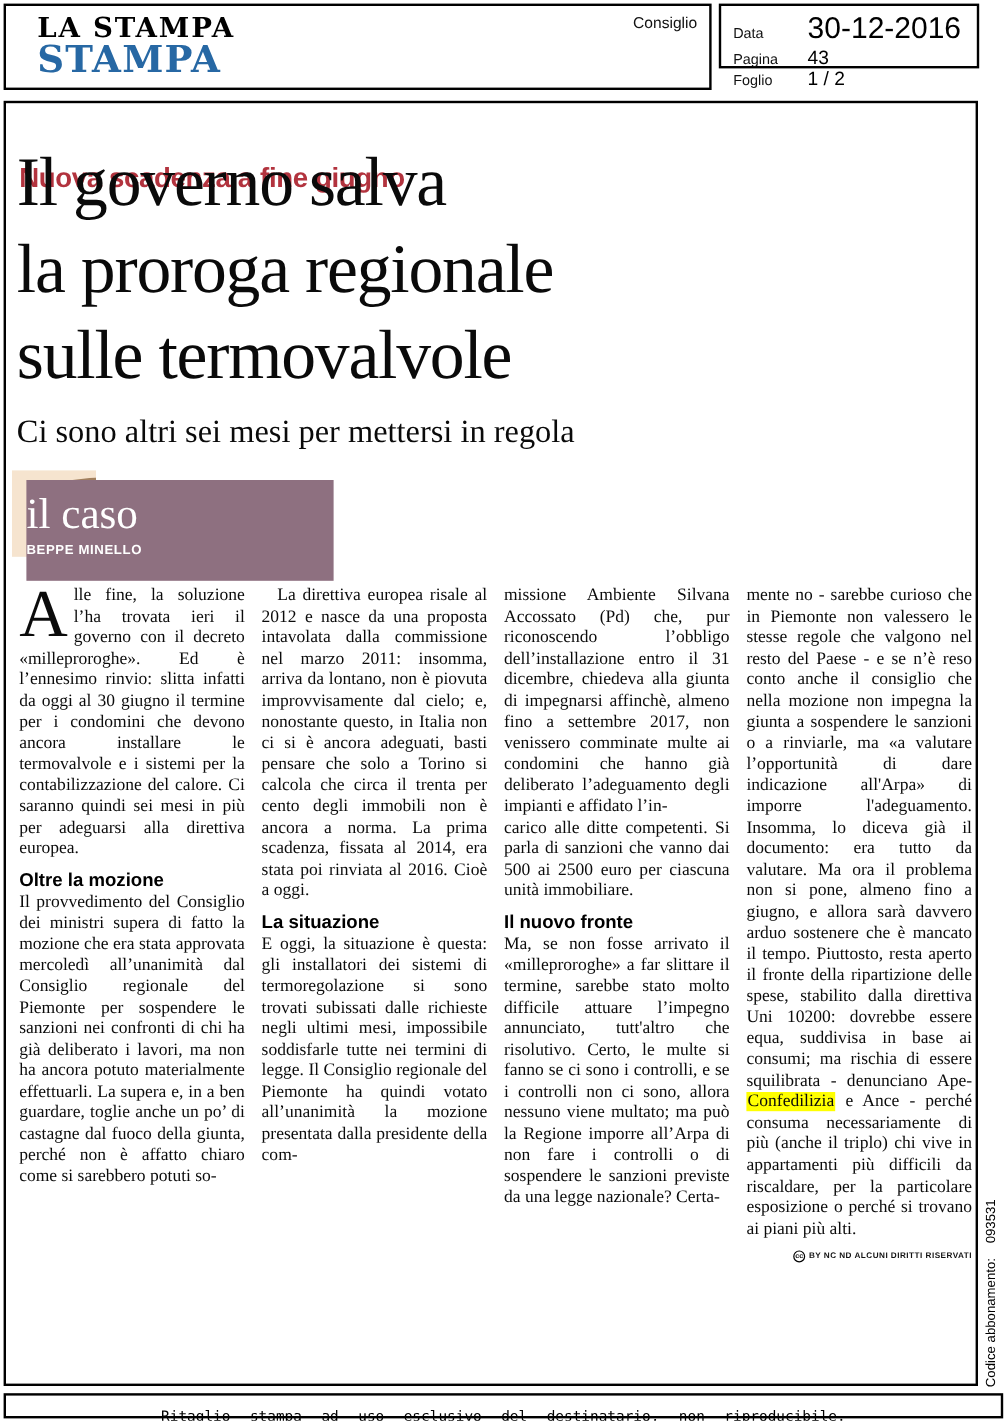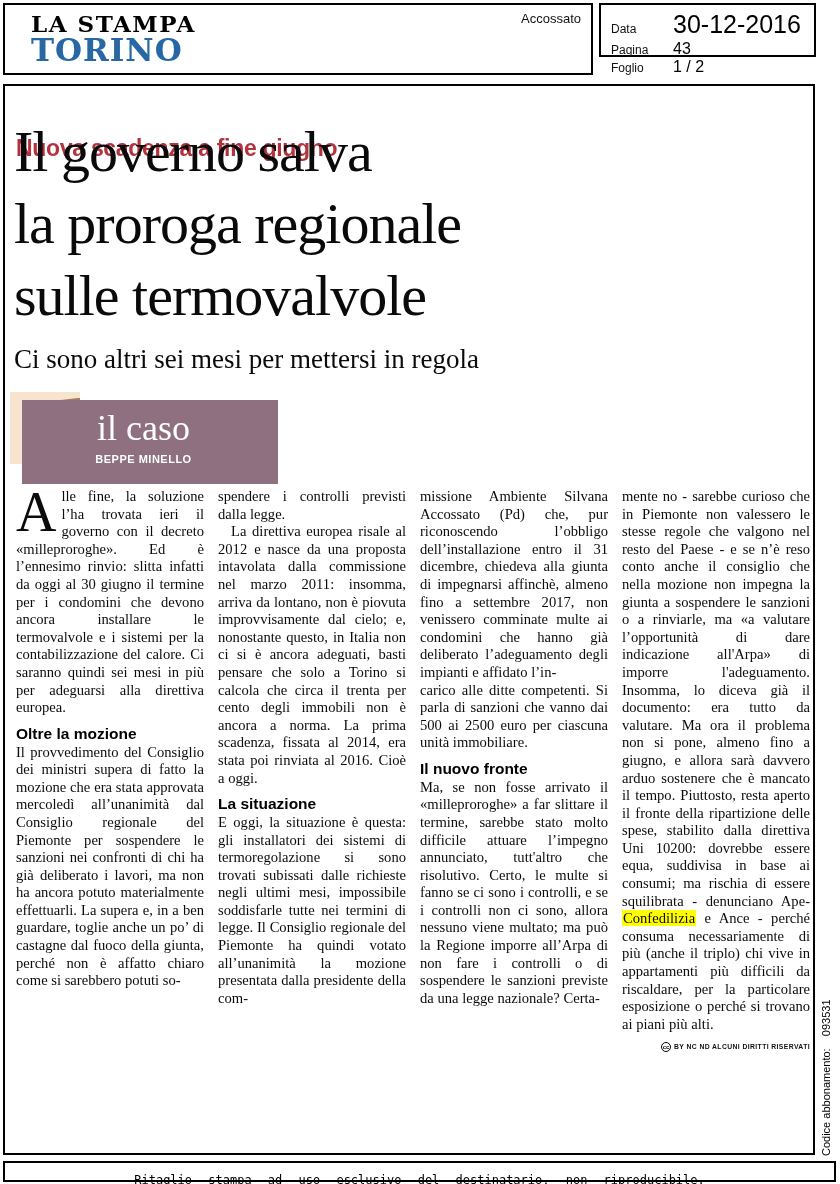"Accossato" div.quotidiano { text: Accossato -> Consiglio }
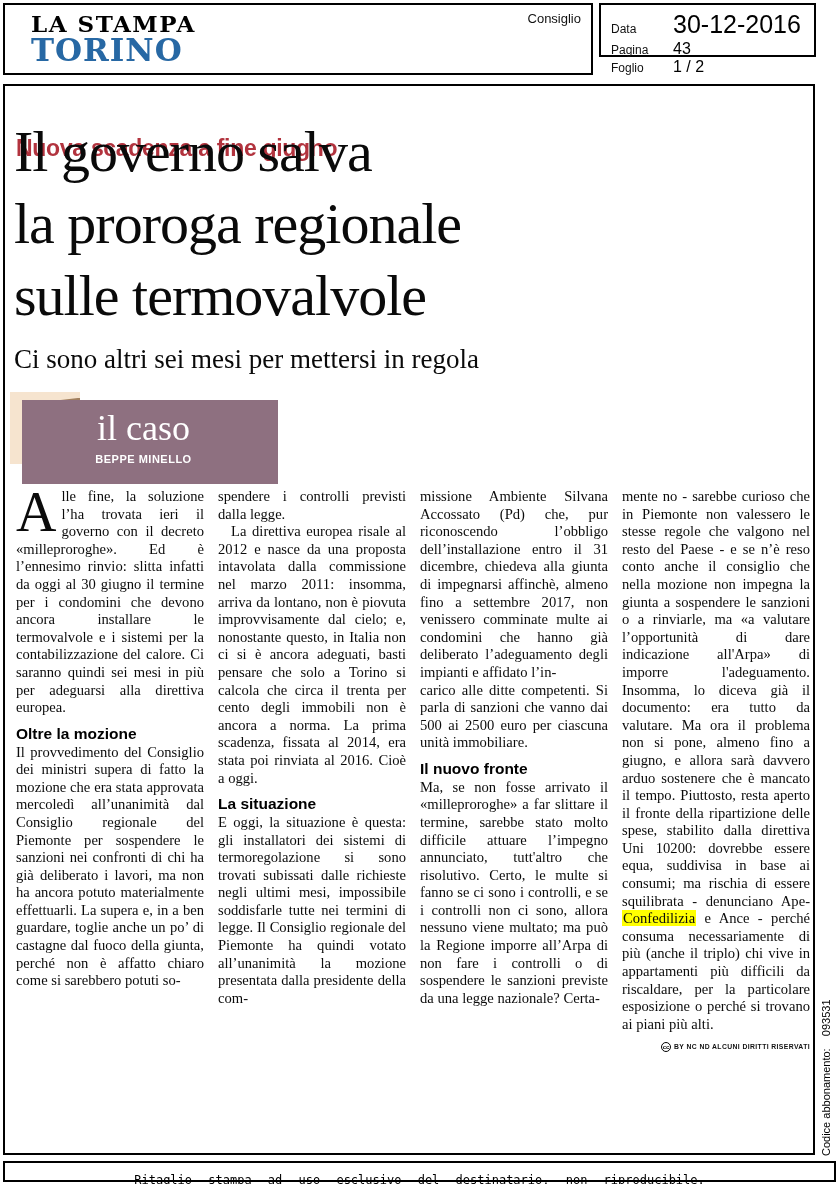"TORINO" div.logo-line2 { text: TORINO -> STAMPA }
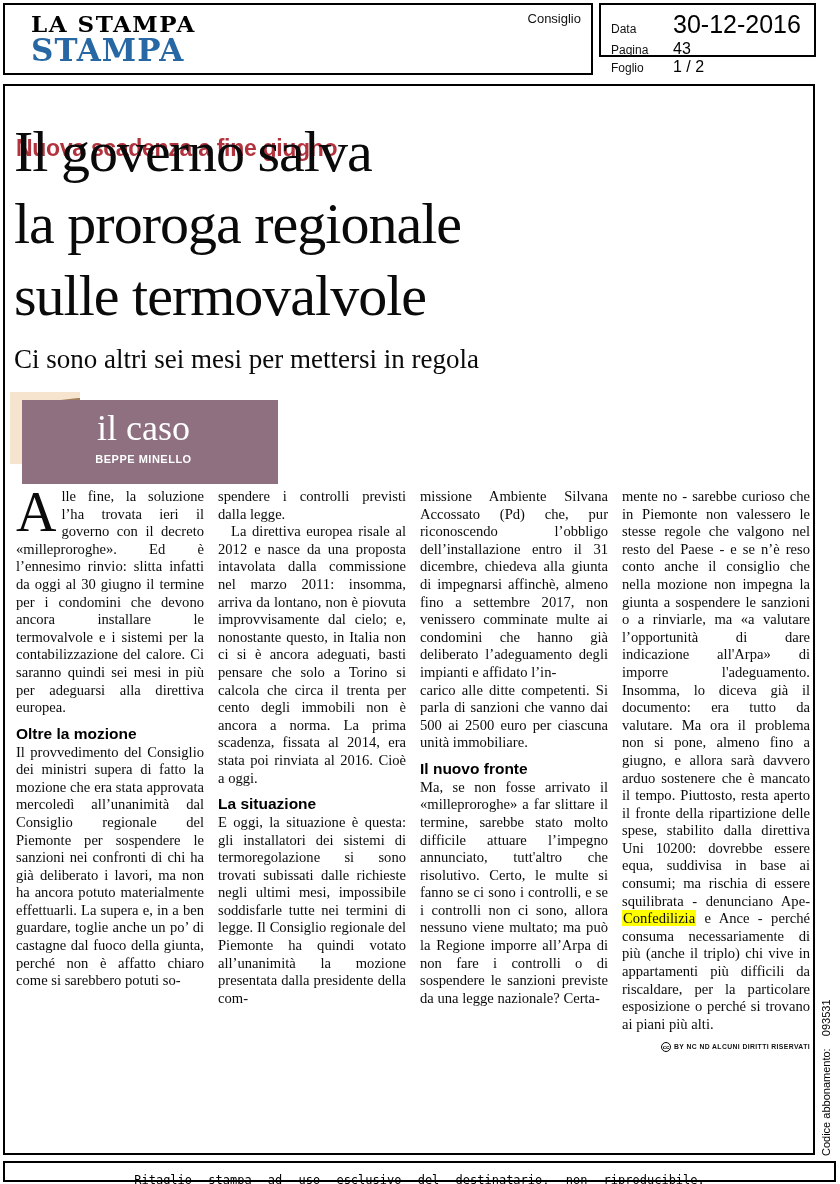"il caso" .section-box { text-align: center -> left }
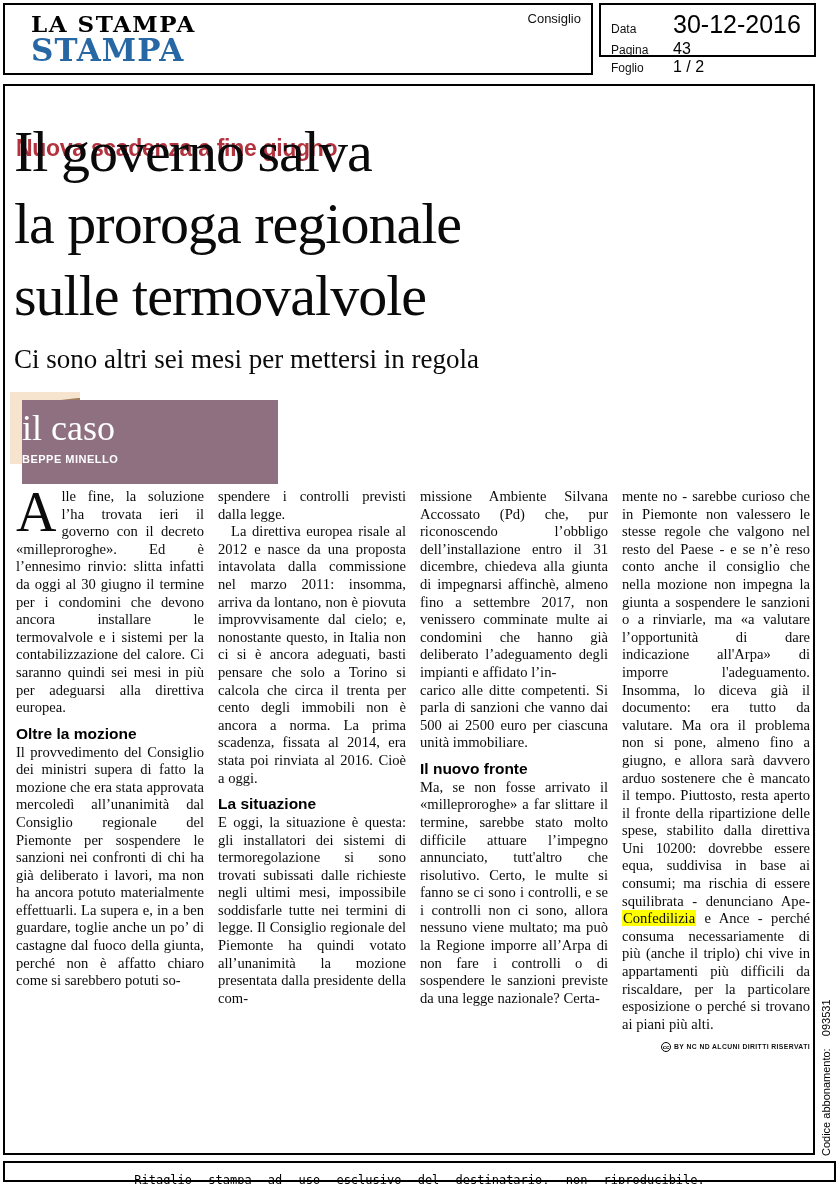"spendere i controlli previsti dalla" p { html: <p>spendere i controlli previsti dalla legge.</p> -> none }
